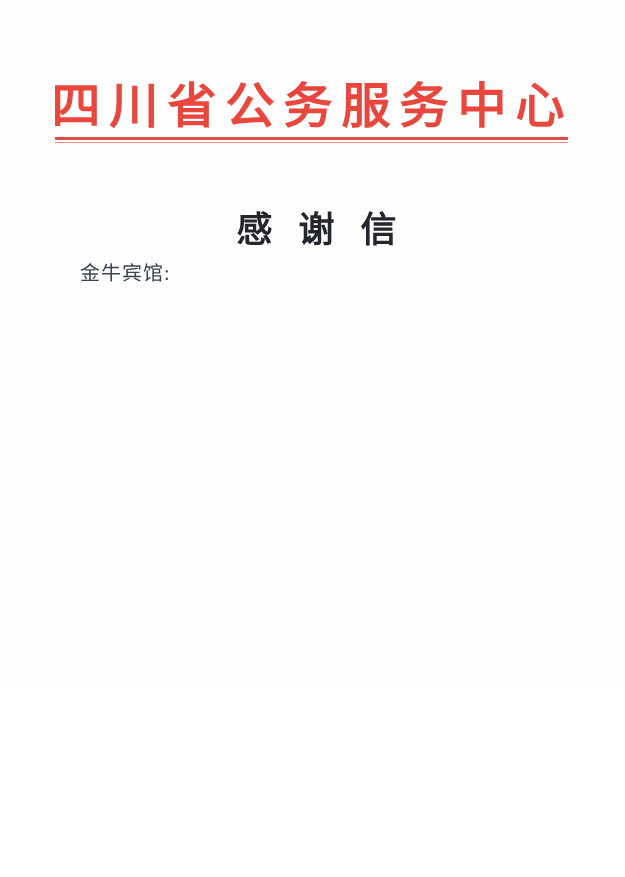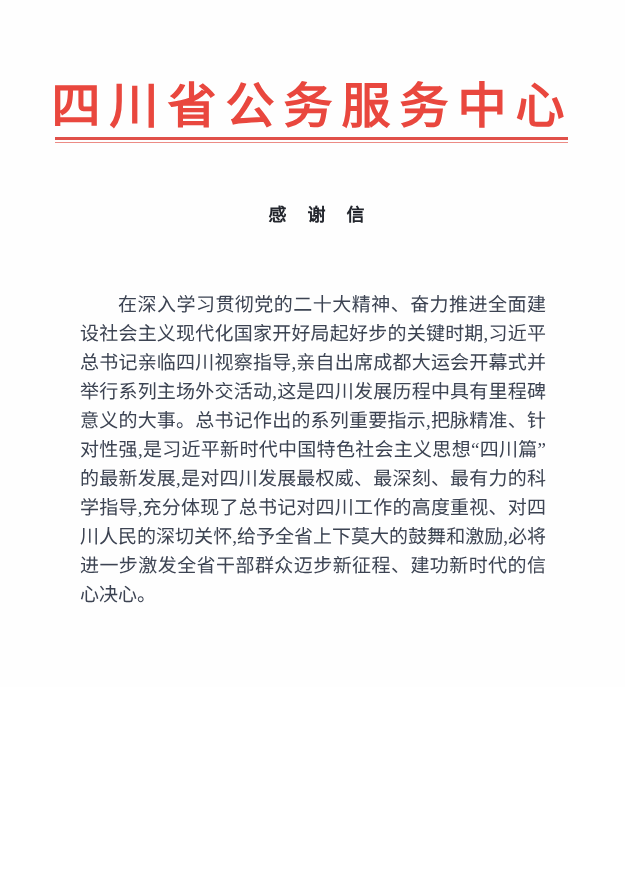"感 谢 信" .letter-title { font-size: 18px -> 36px }
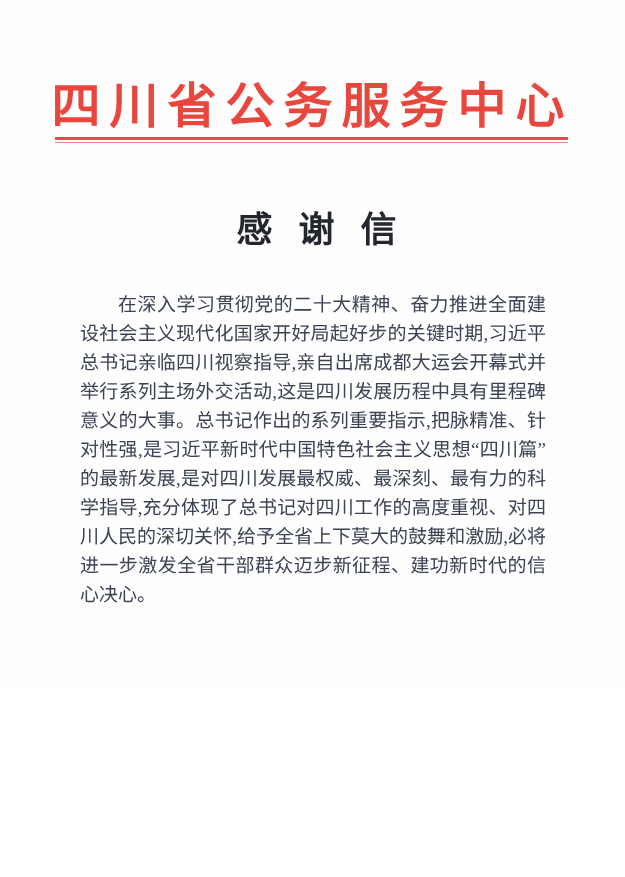"金牛宾馆:" div.salutation { html: none -> <div>金牛宾馆:</div> }
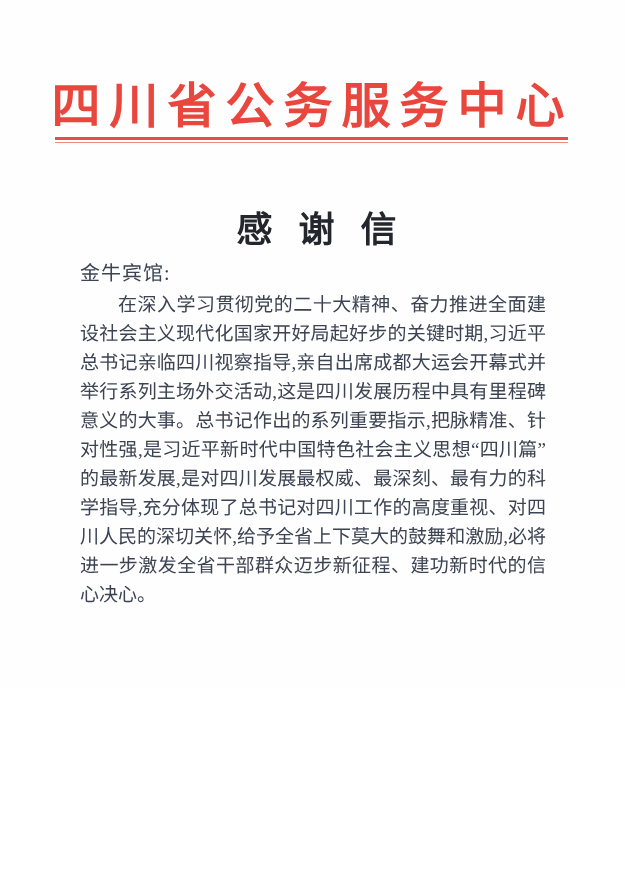"在深入学习贯彻党的二十大精神、奋力推进全面建设社会主义现代化国家开好局起好步的关" p { html: <p>在深入学习贯彻党的二十大精神、奋力推进全面建设社会主义现代化国家开好局起好步的关键时期,习近平总书记亲临四川视察指导,亲自出席成都大运会开幕式并举行系列主场外交活动,这是四川发展历程中具有里程碑意义的大事。总书记作出的系列重要指示,把脉精准、针对性强,是习近平新时代中国特色社会主义思想“四川篇”的最新发展,是对四川发展最权威、最深刻、最有力的科学指导,充分体现了总书记对四川工作的高度重视、对四川人民的深切关怀,给予全省上下莫大的鼓舞和激励,必将进一步激发全省干部群众迈步新征程、建功新时代的信心决心。</p> -> none }
